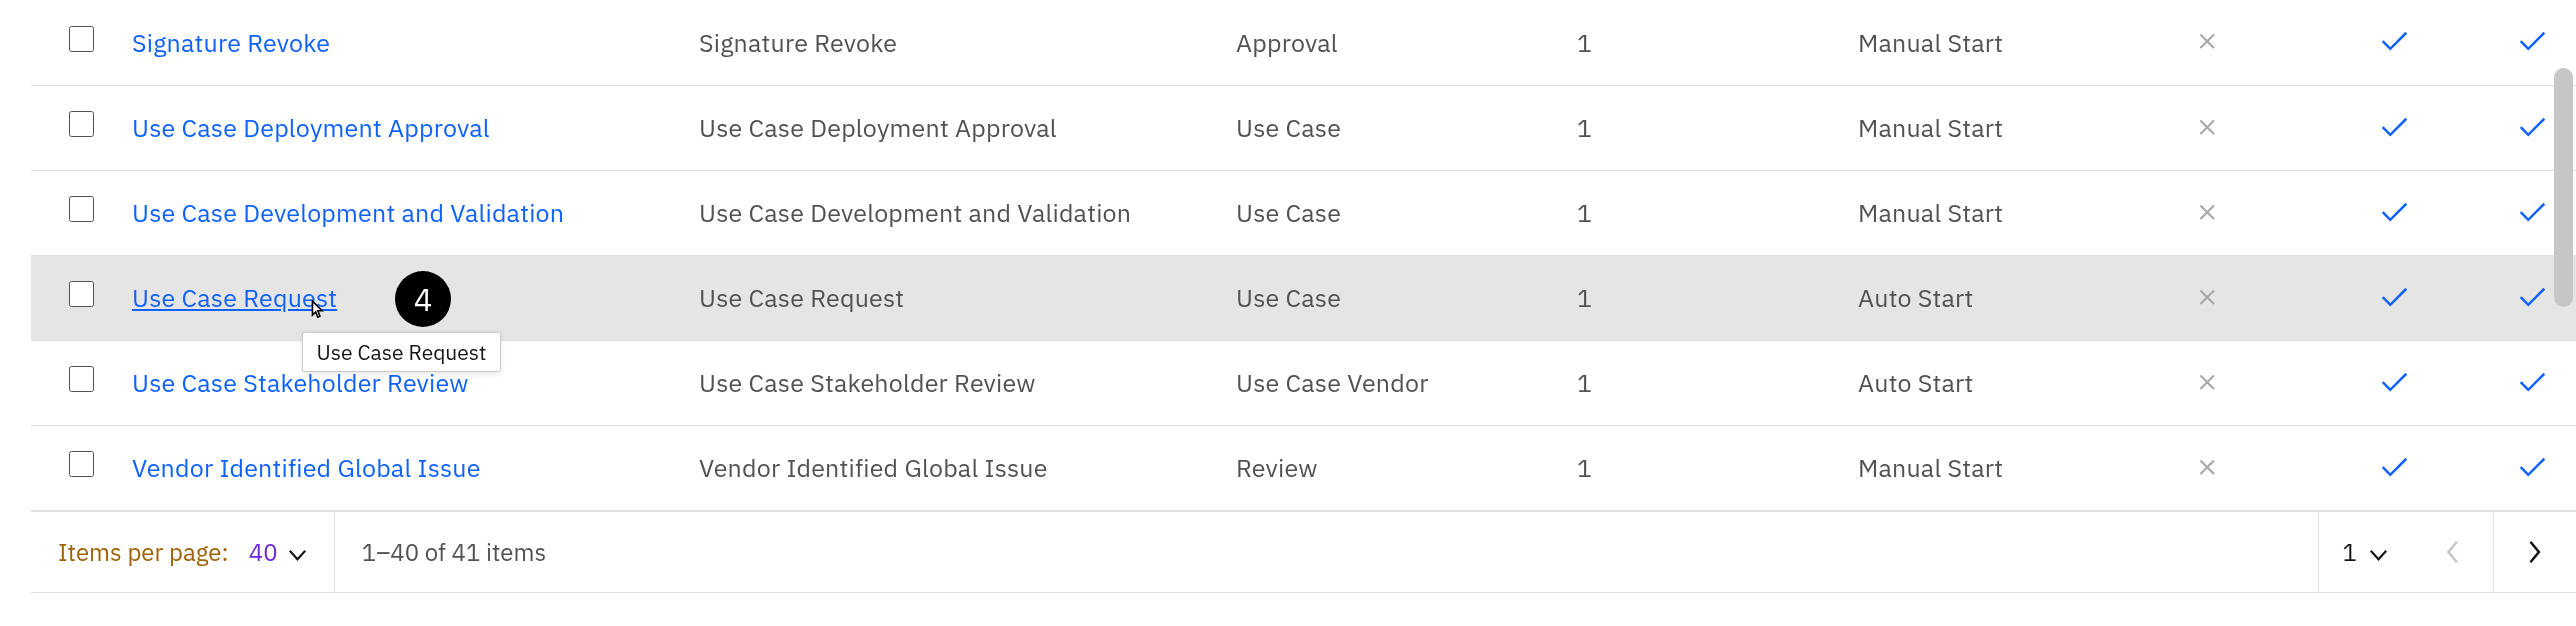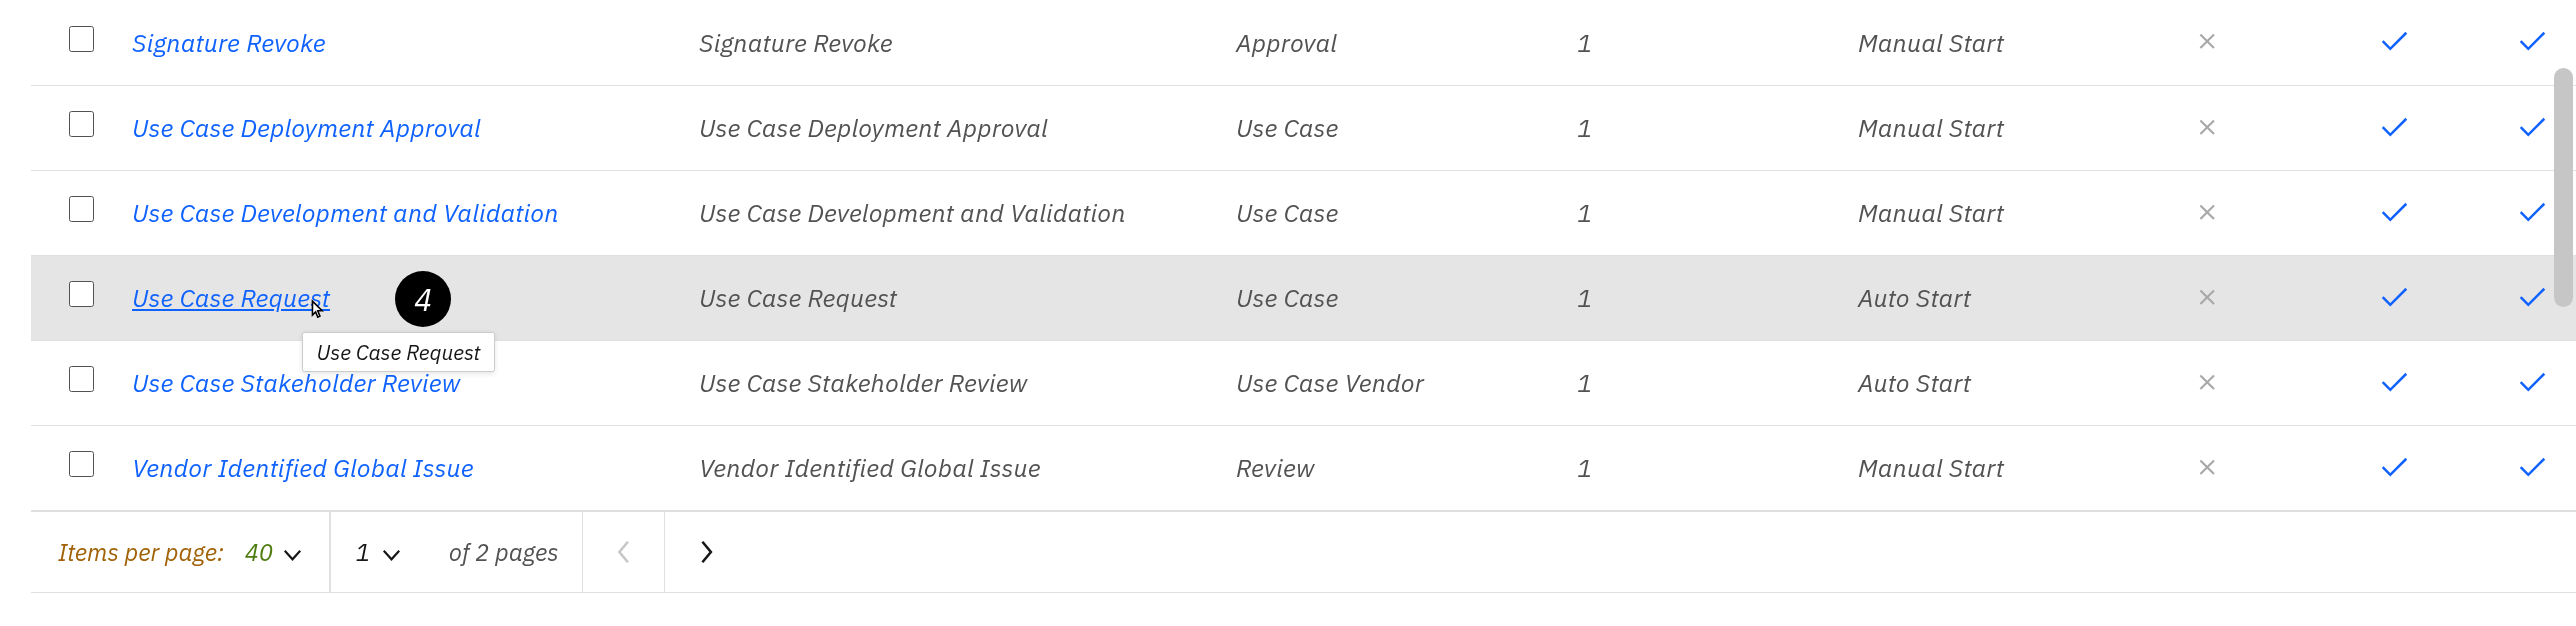"Signature Revoke" .wrap { font-style: italic -> none }
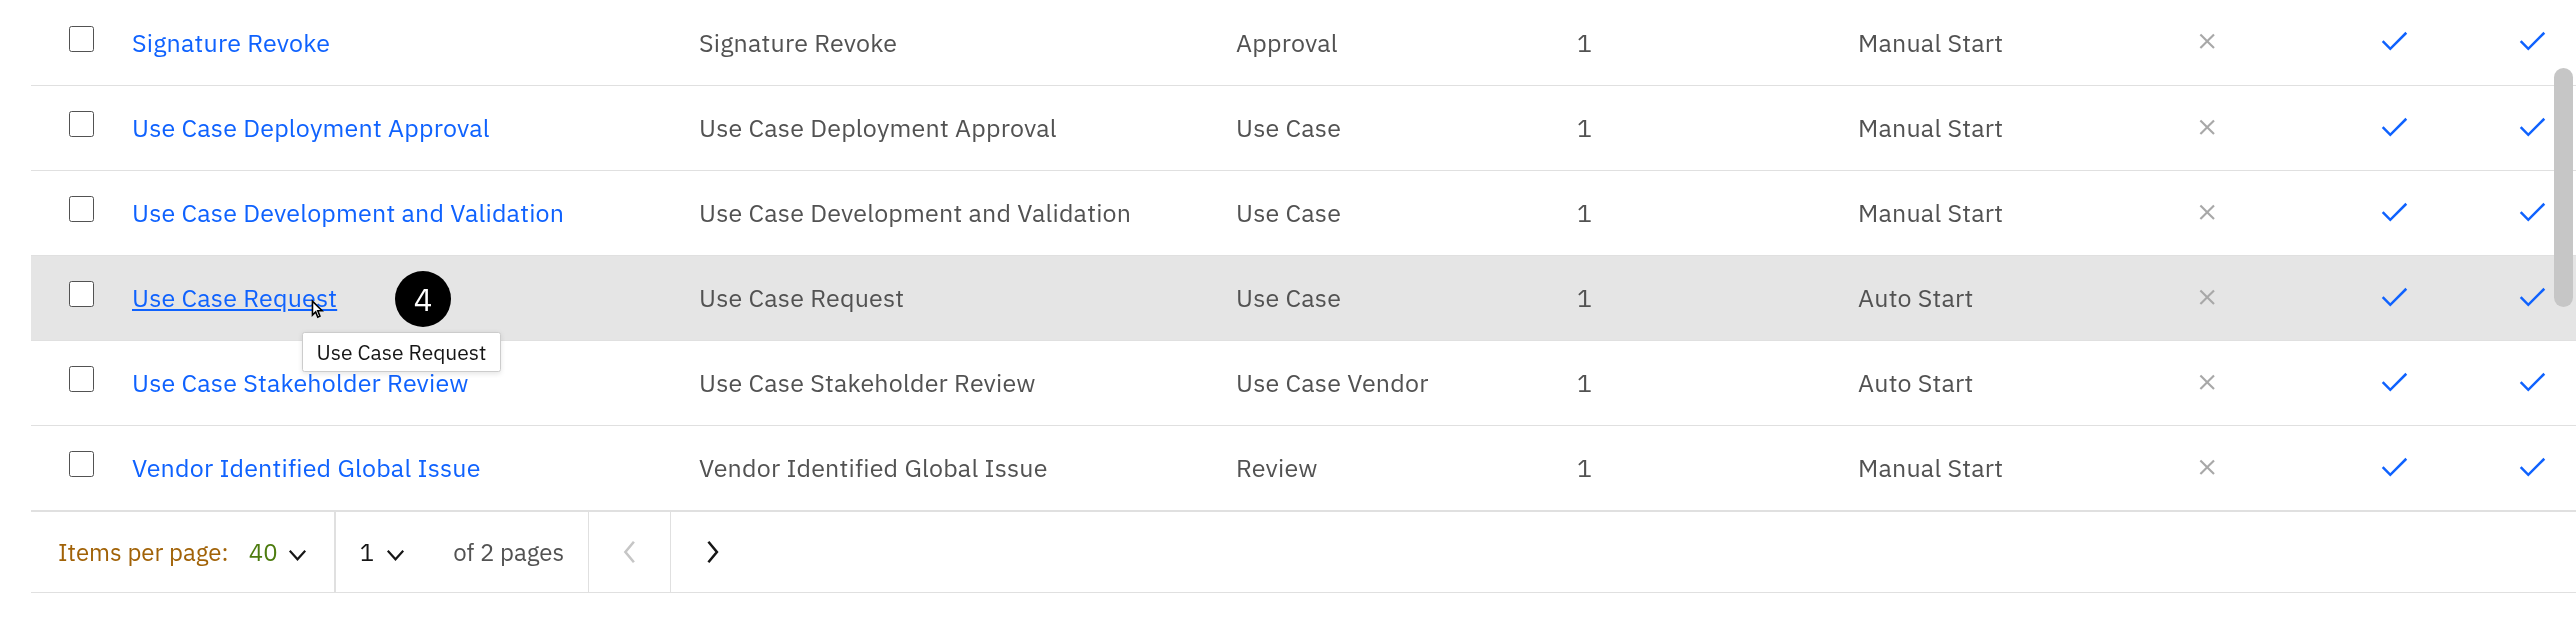"40" .pager .ipp-val { color: #4d7c0f -> #6d28d9 }
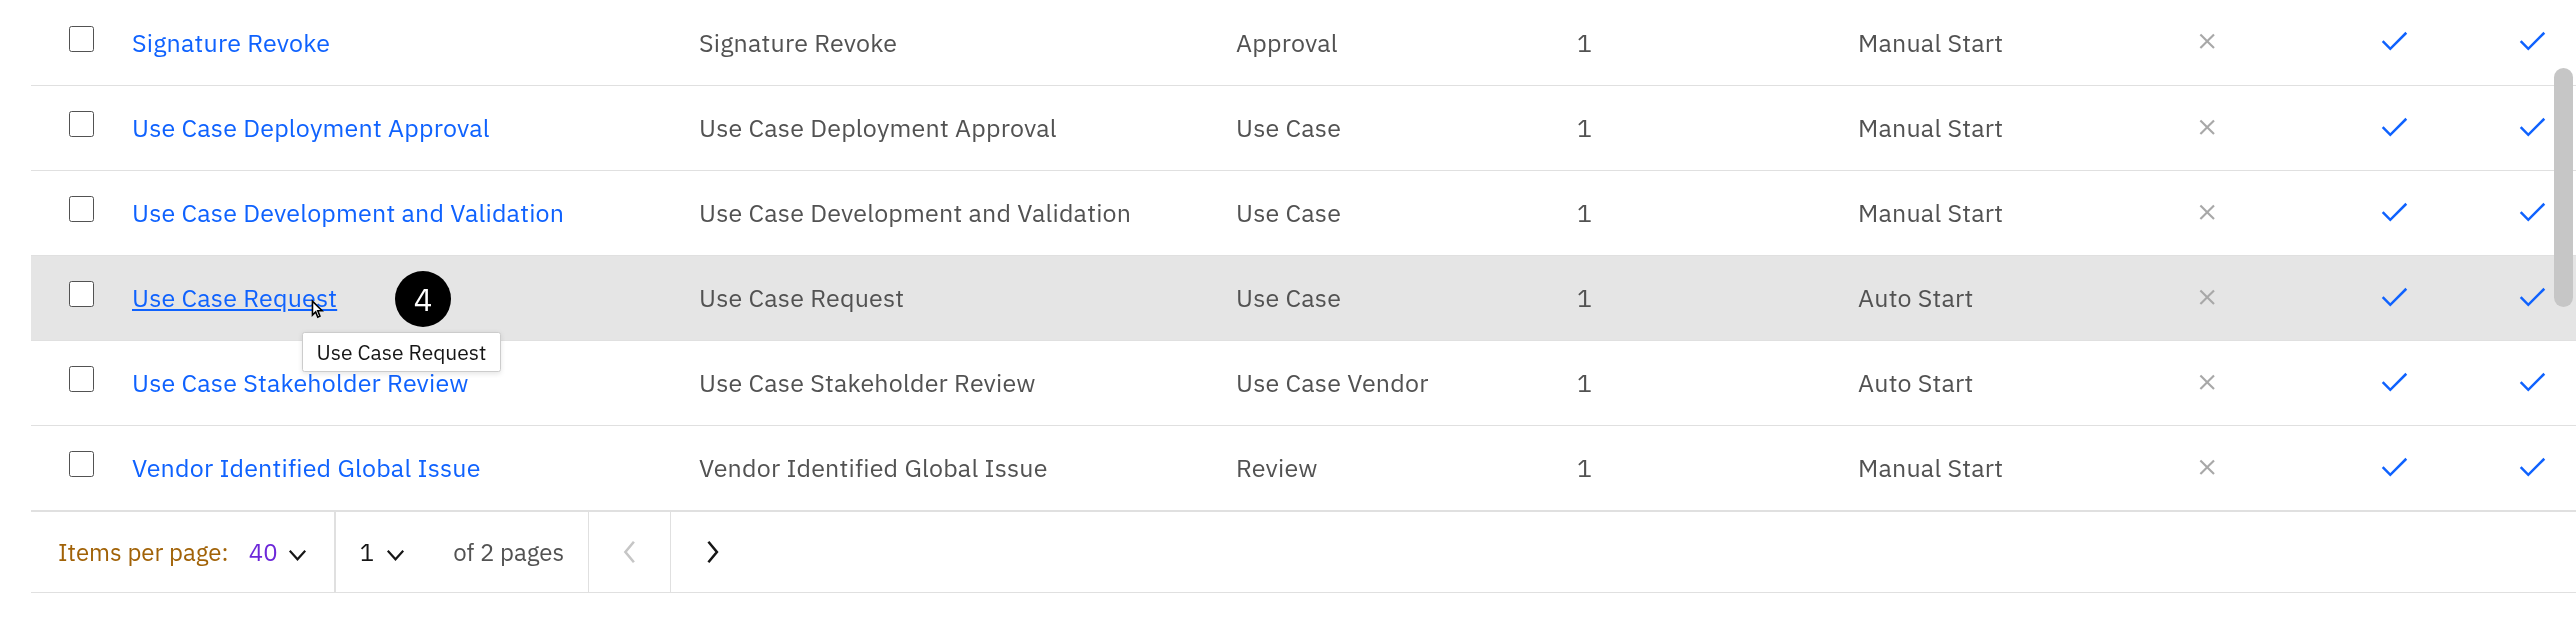"1–40 of 41 items" div.seg { html: none -> <div> <span>1–40 of 41 items</span> </div> }
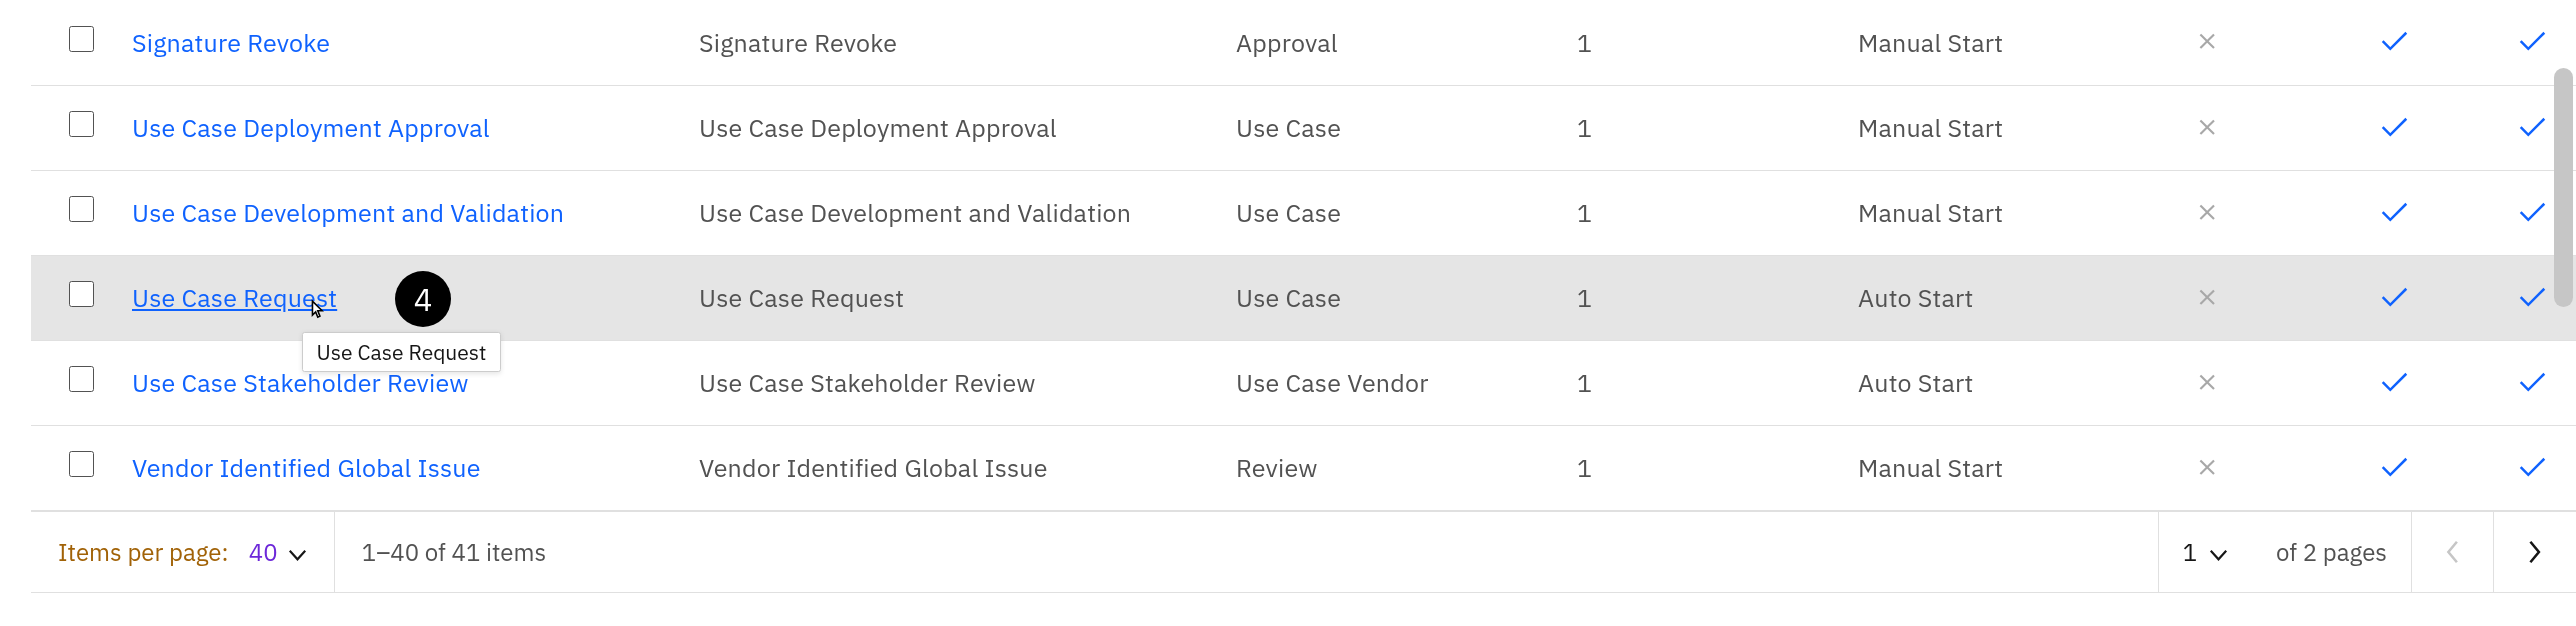"of 2 pages" div.ofpages { html: <div> <span>of 2 pages</span> </div> -> none }
